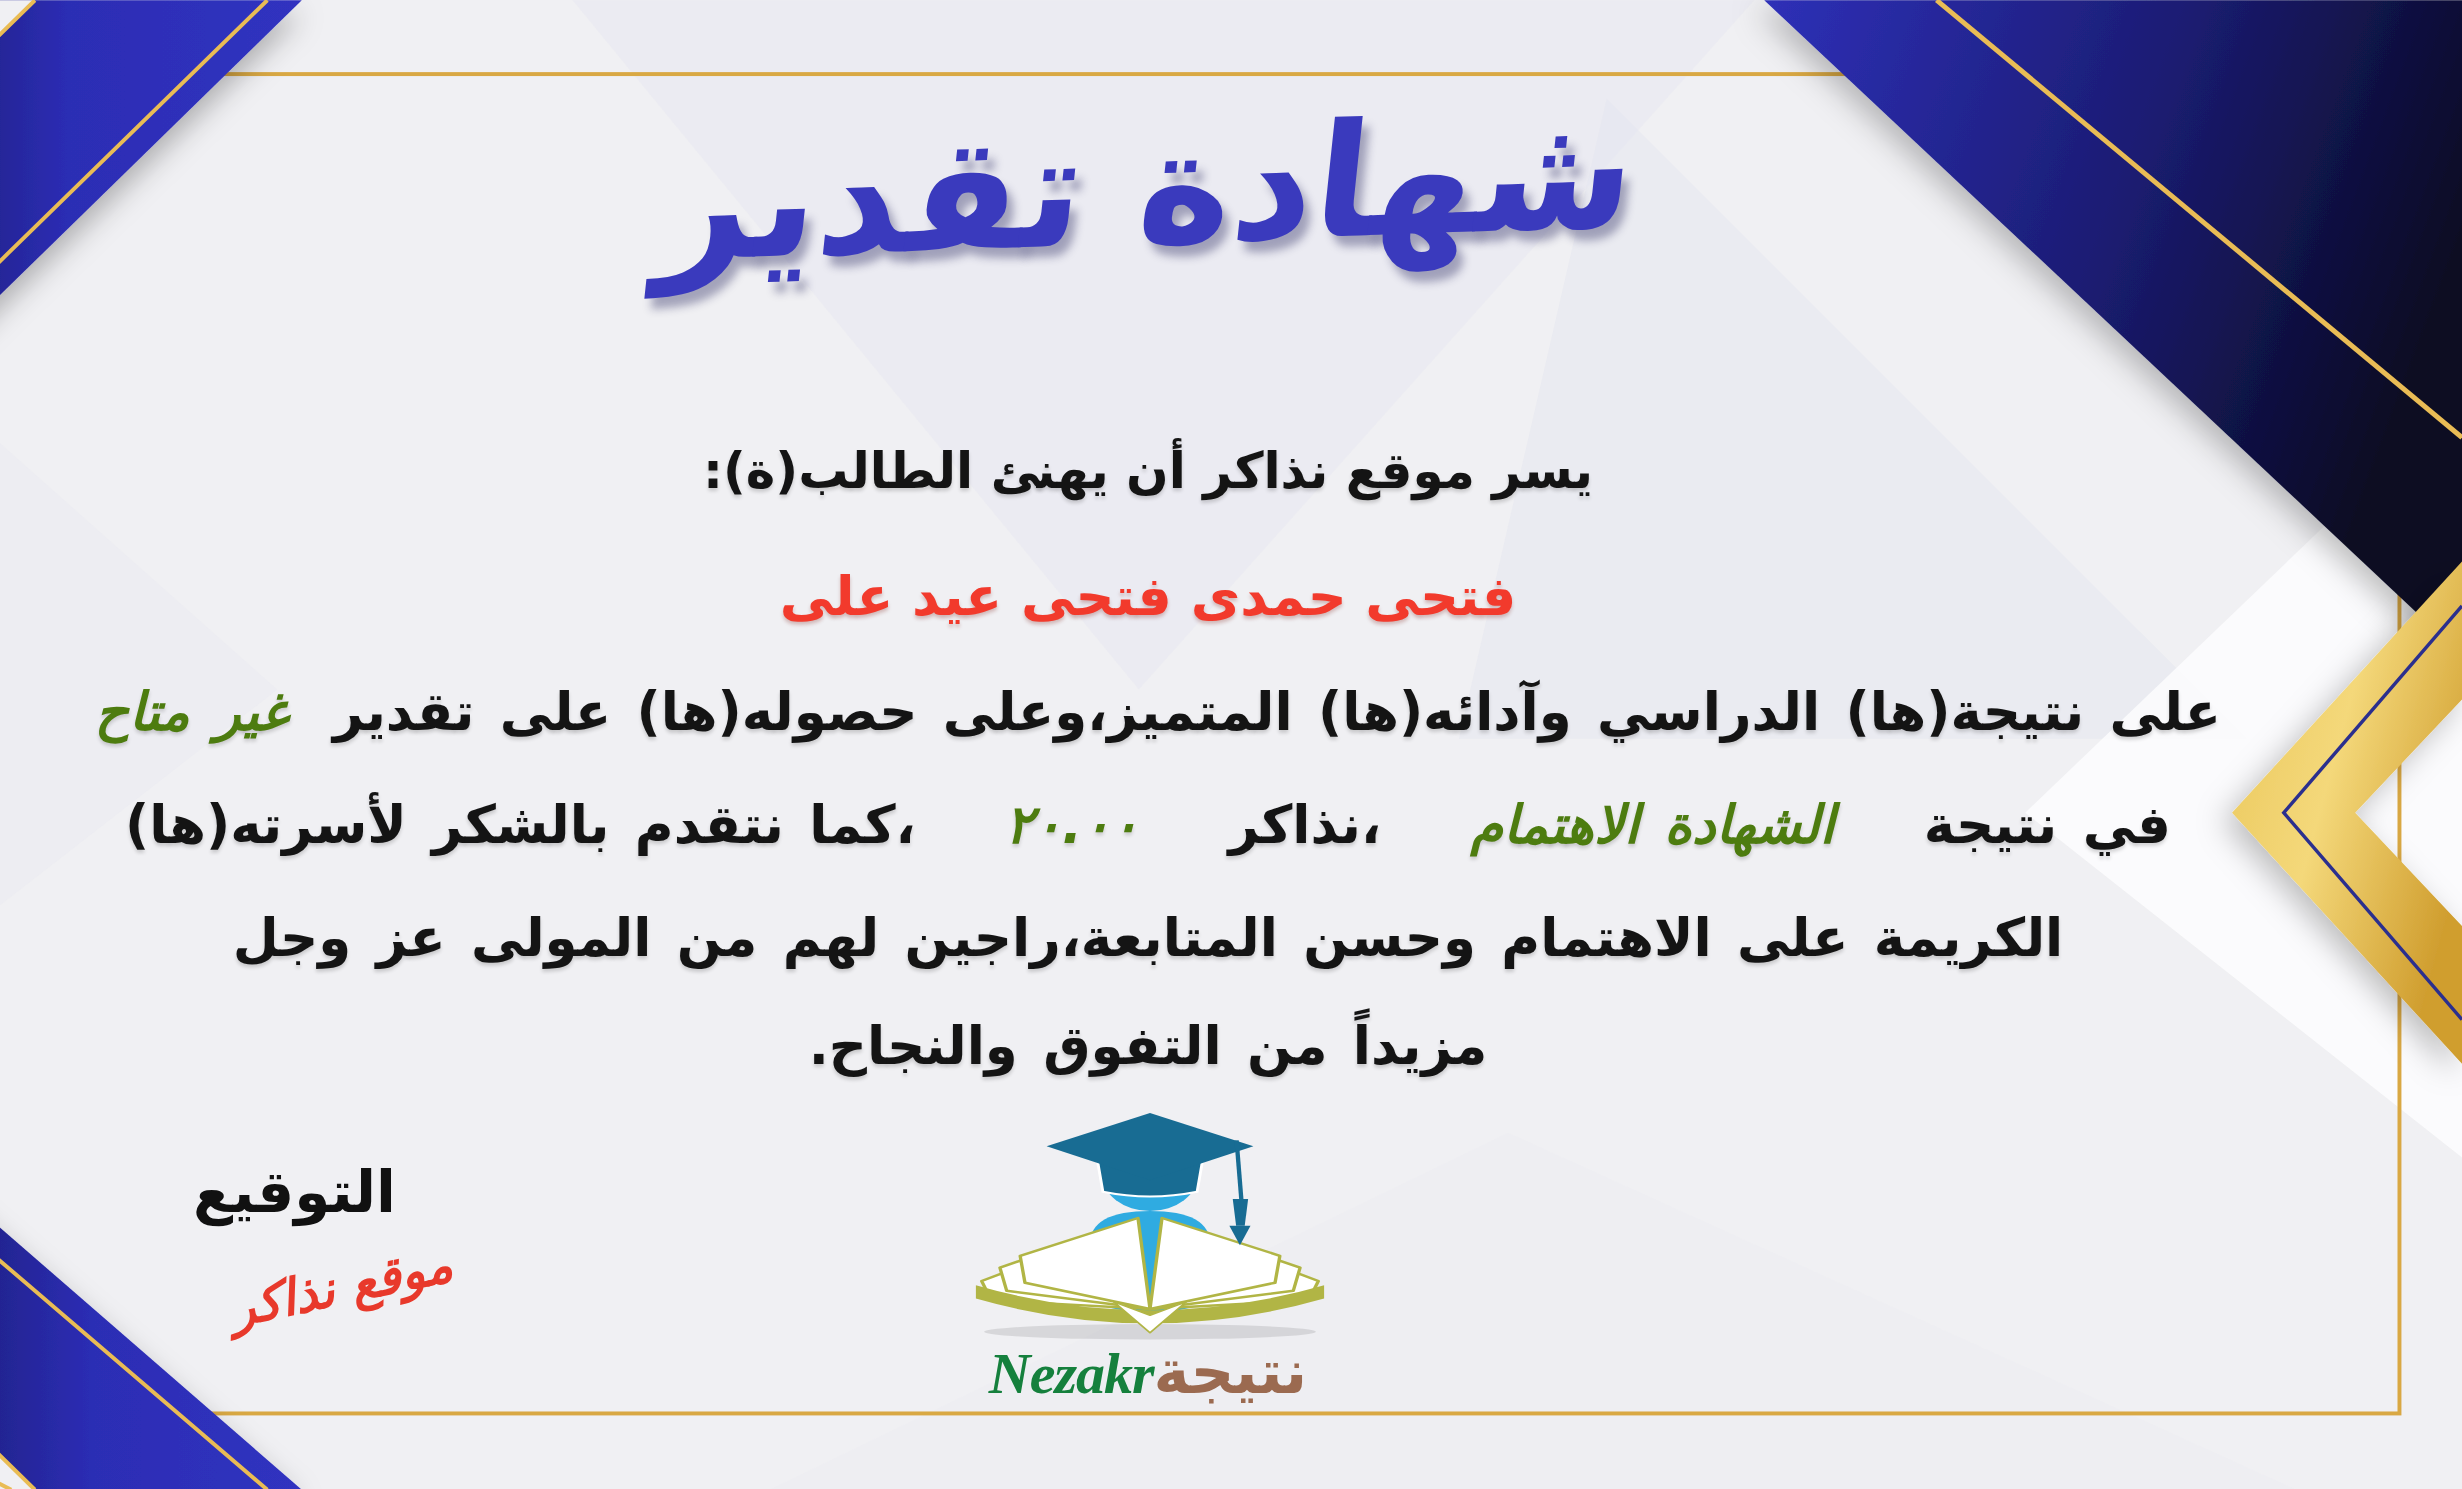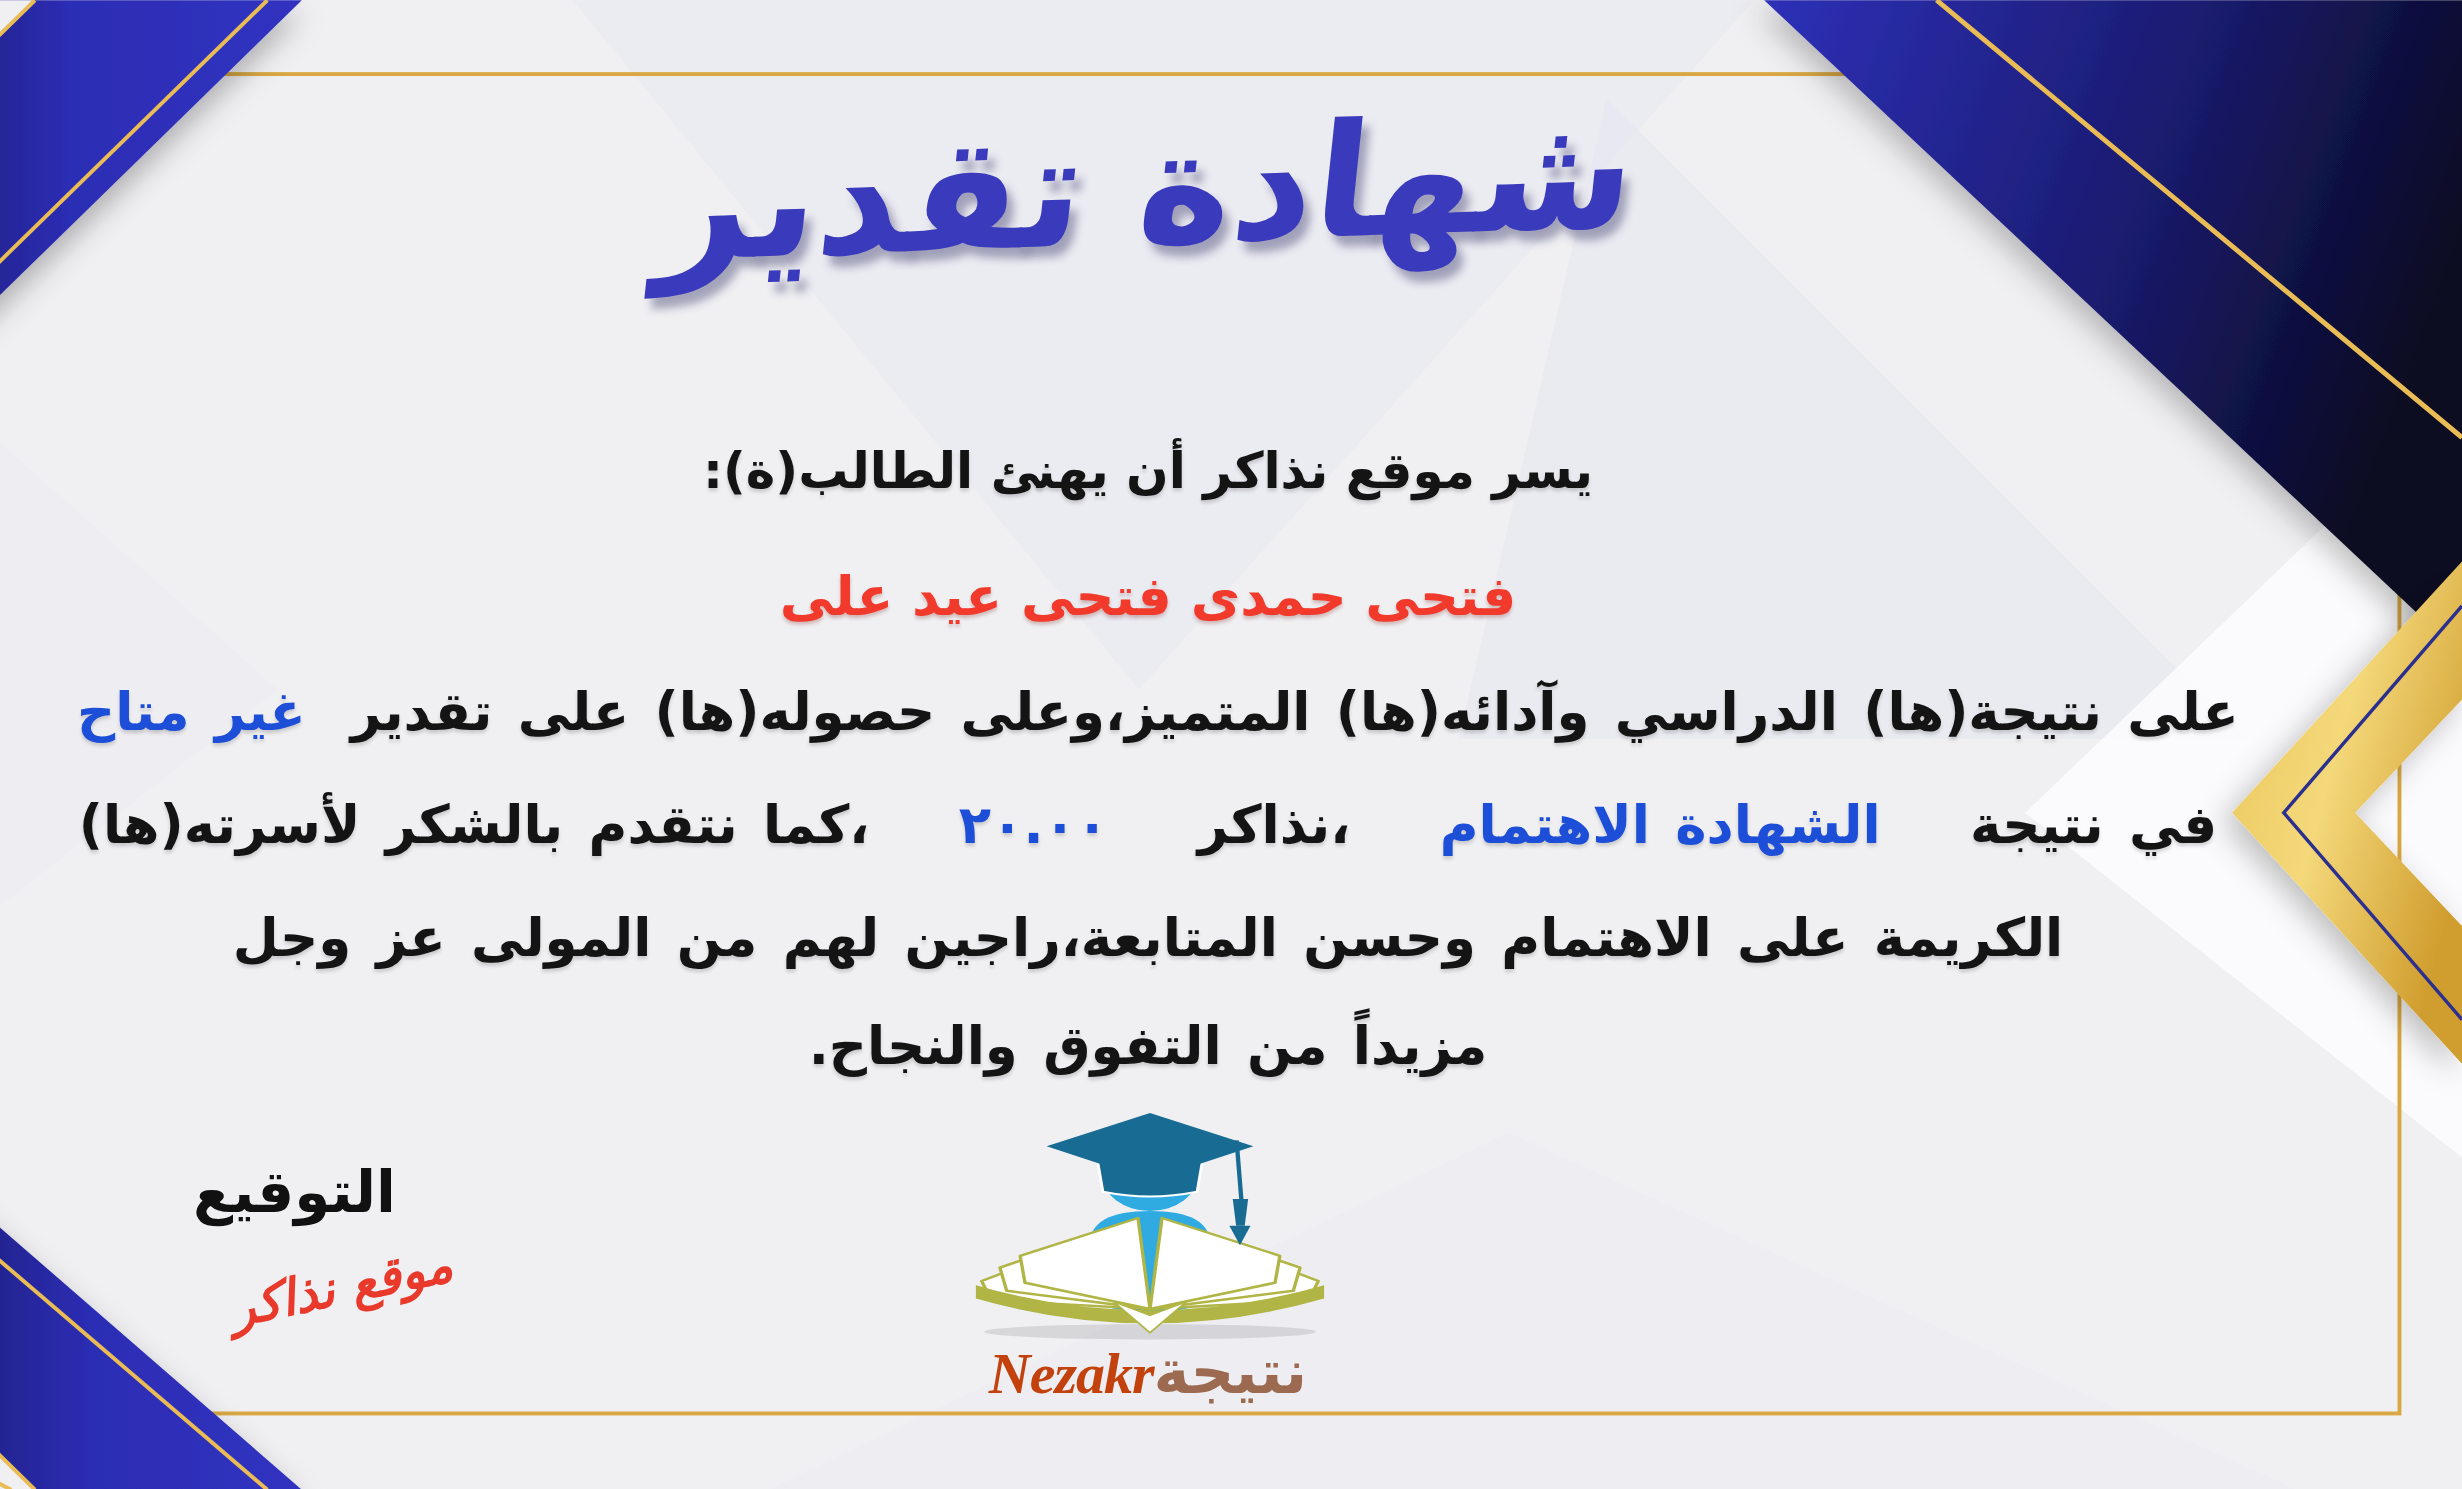"غير متاح" .red { color: #1d4ed8 -> #4d7c0f; font-style: none -> italic }
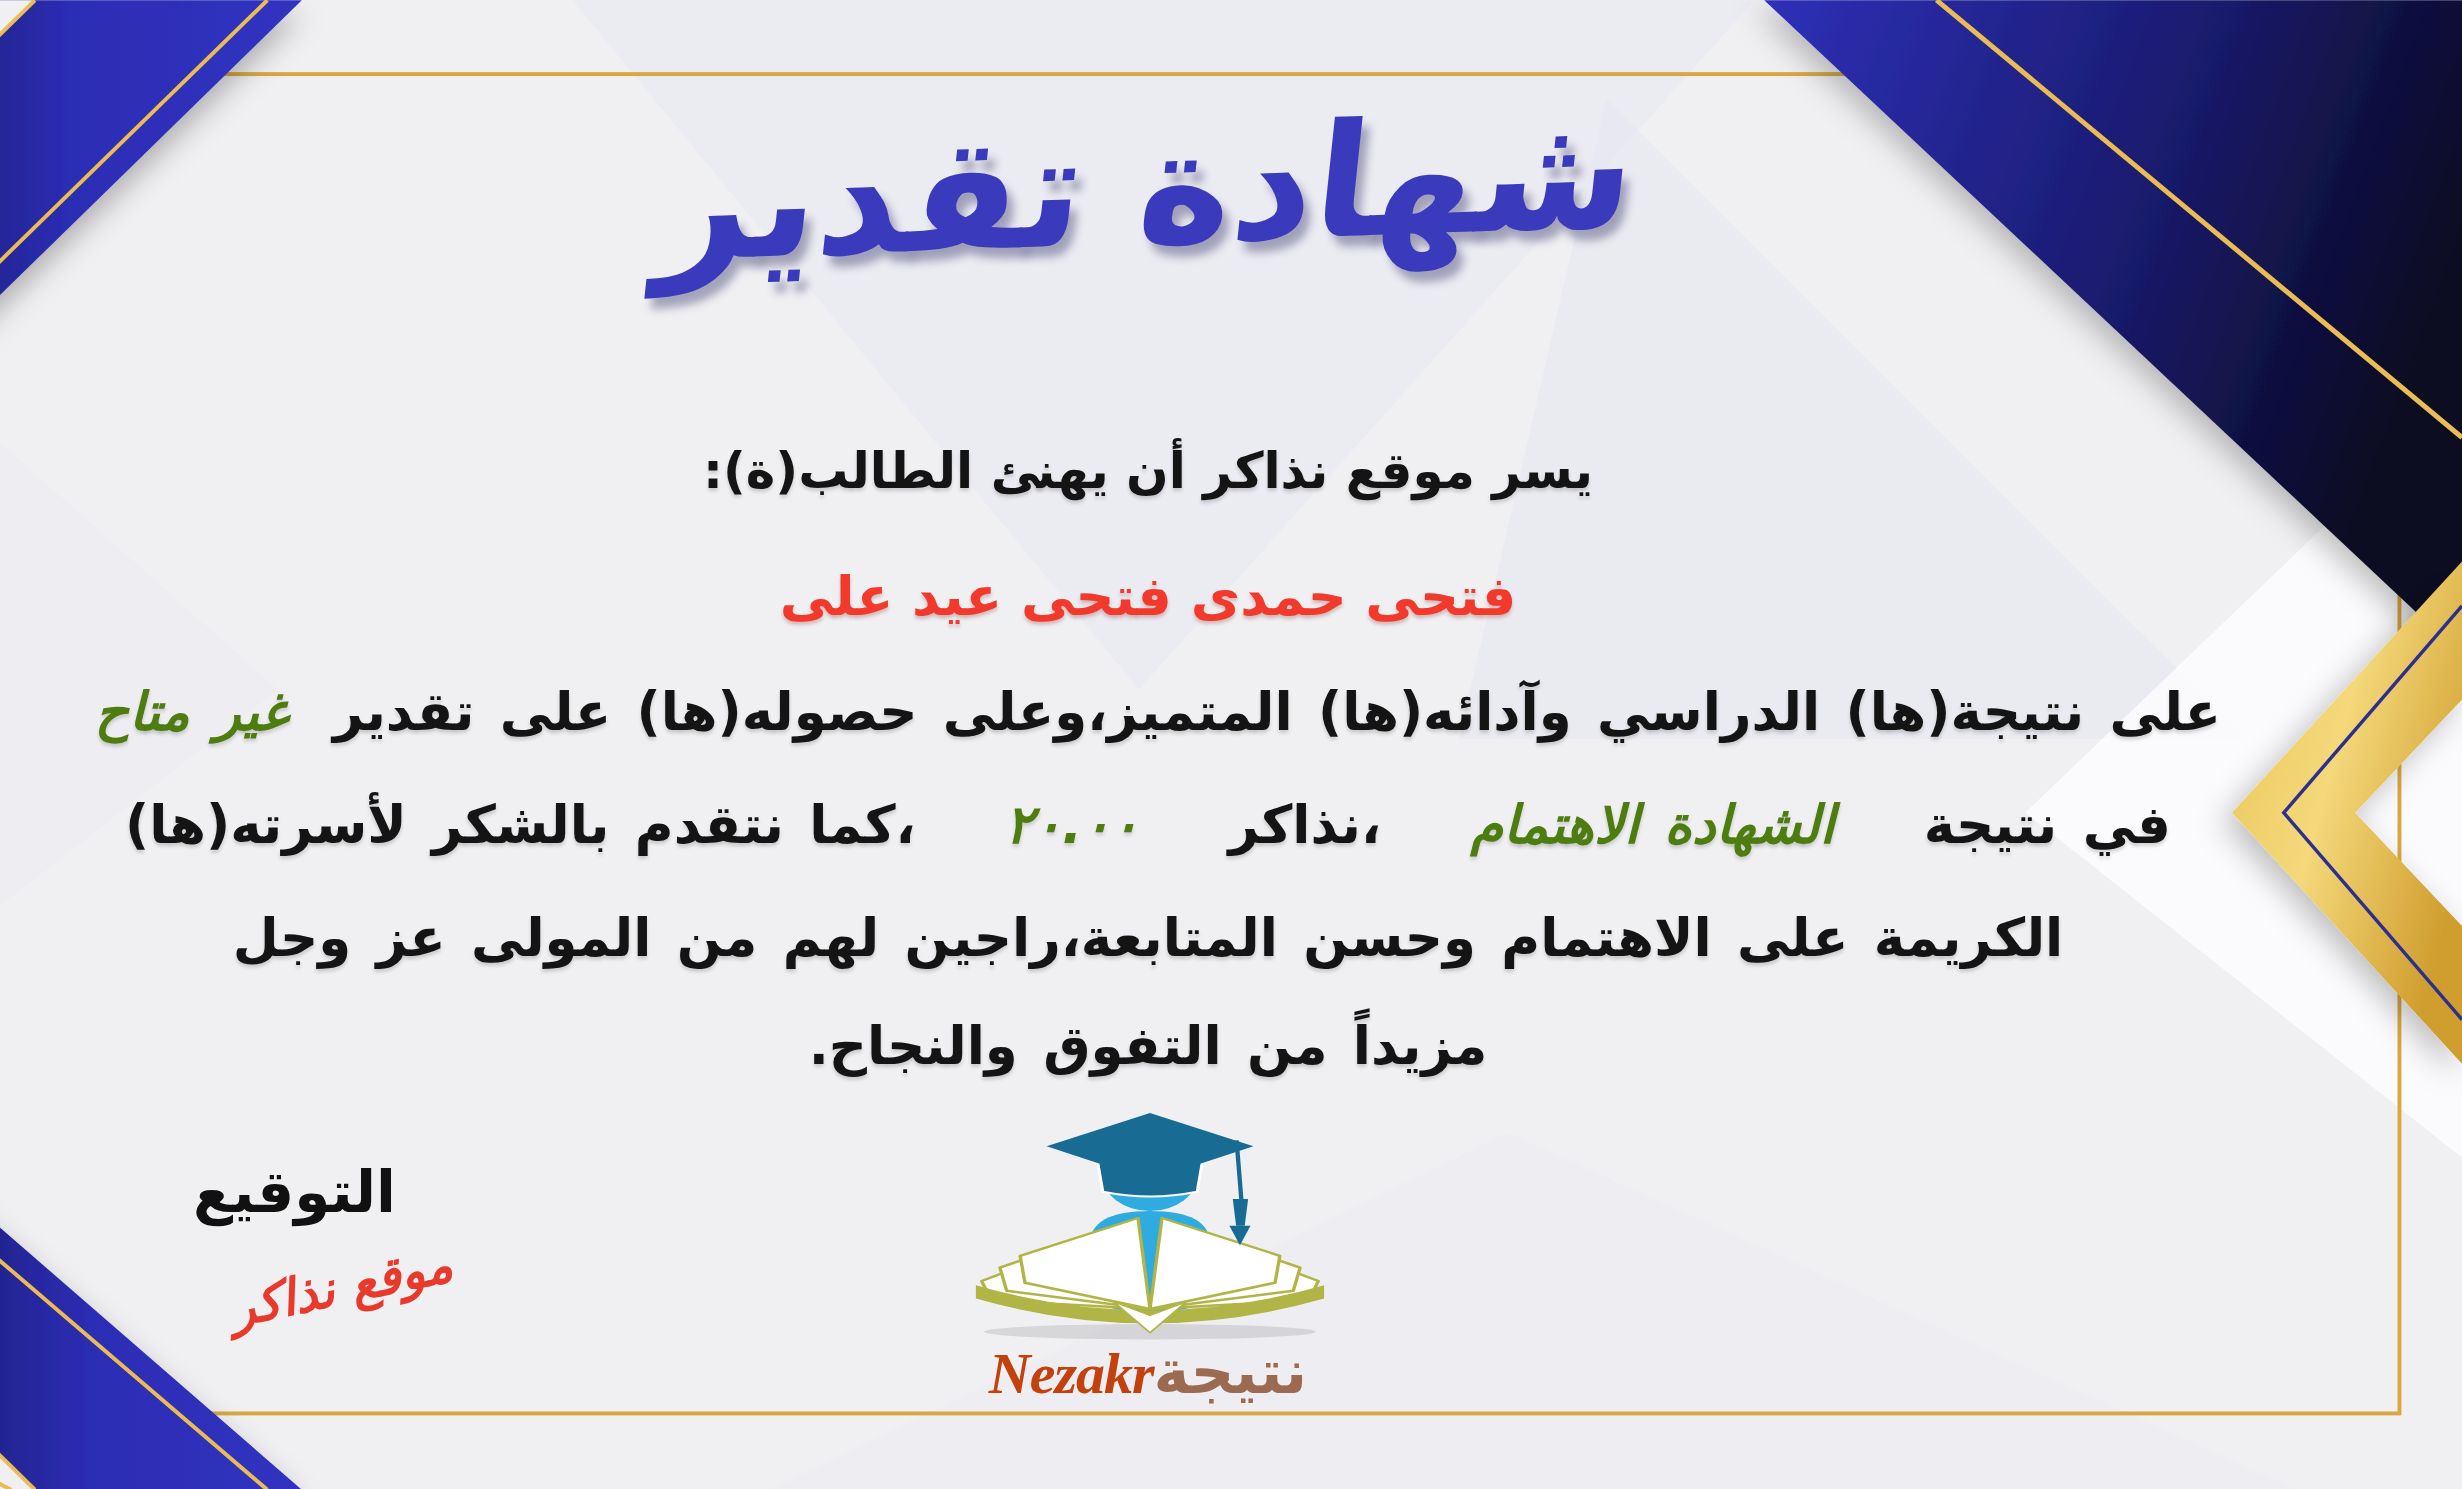"Nezakr" .logo-text .en { color: #c2410c -> #15803d }
